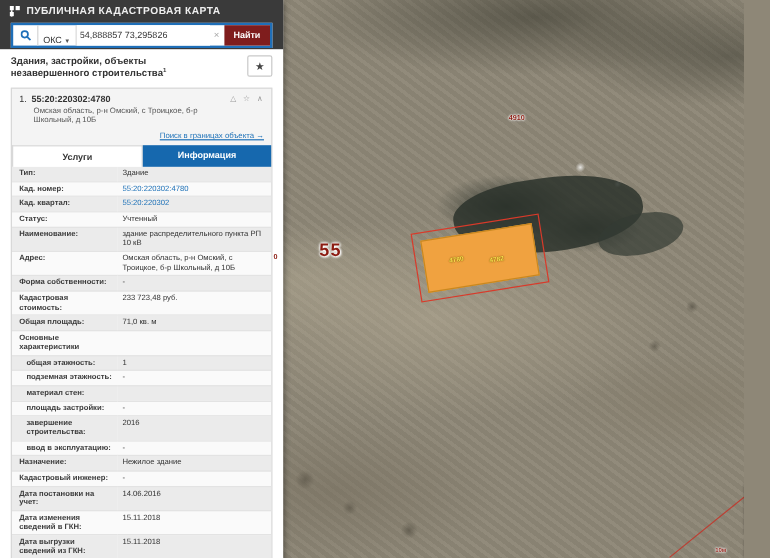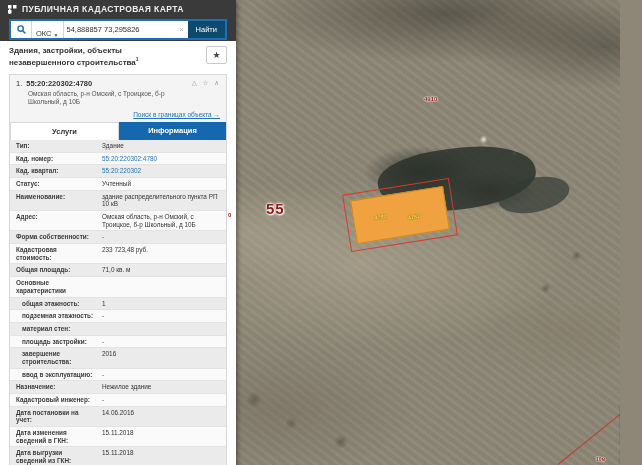"Найти" .find-btn { background: #0c4a6e -> #7f1d1d; font-weight: normal -> bold }
